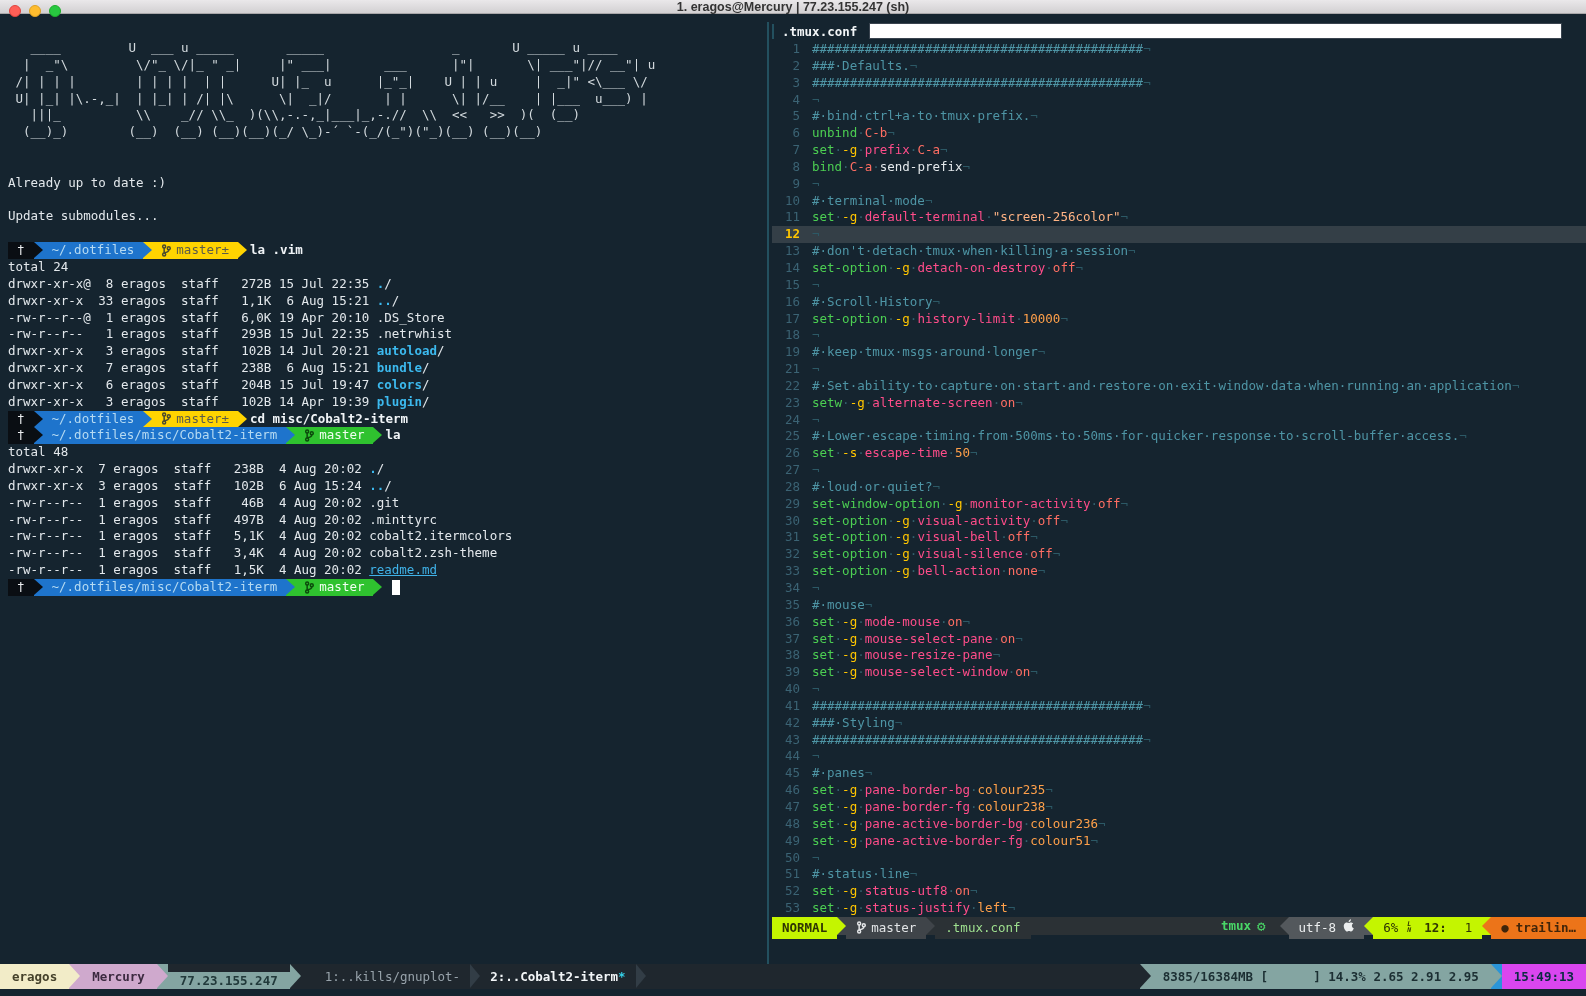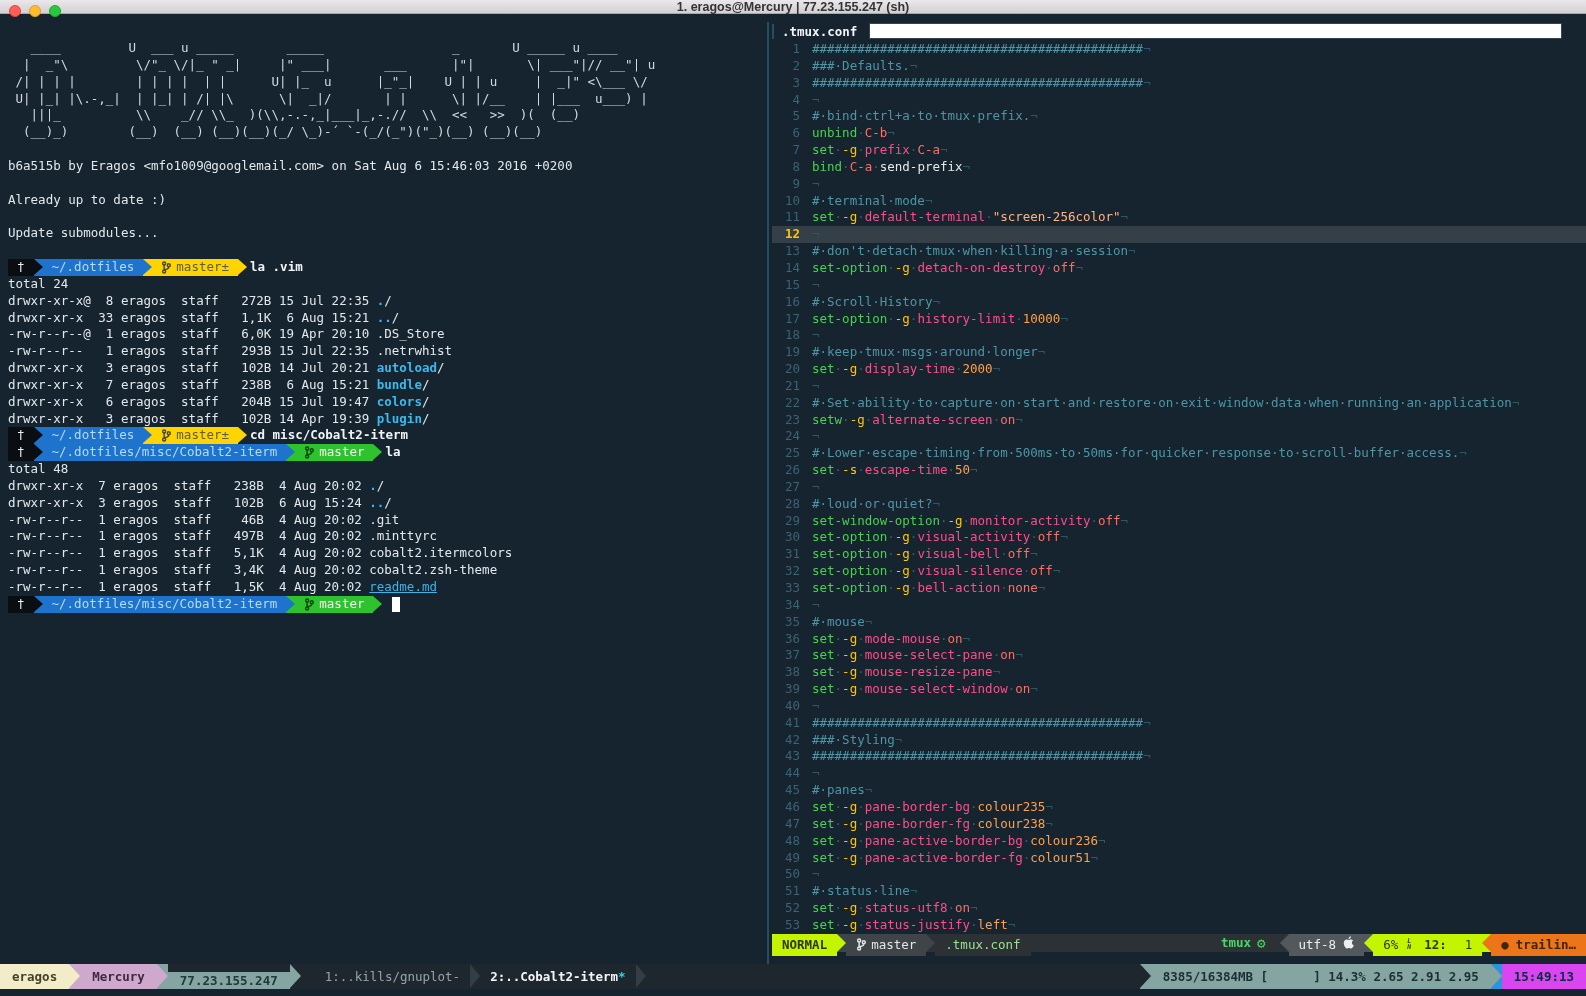"b6a515b by Eragos" div.trow { html: <div><span>b6a515b by Eragos &lt;mfo1009@googlemail.com&gt; on Sat Aug 6 15:46:03 2016 +0200</span></div> -> none }
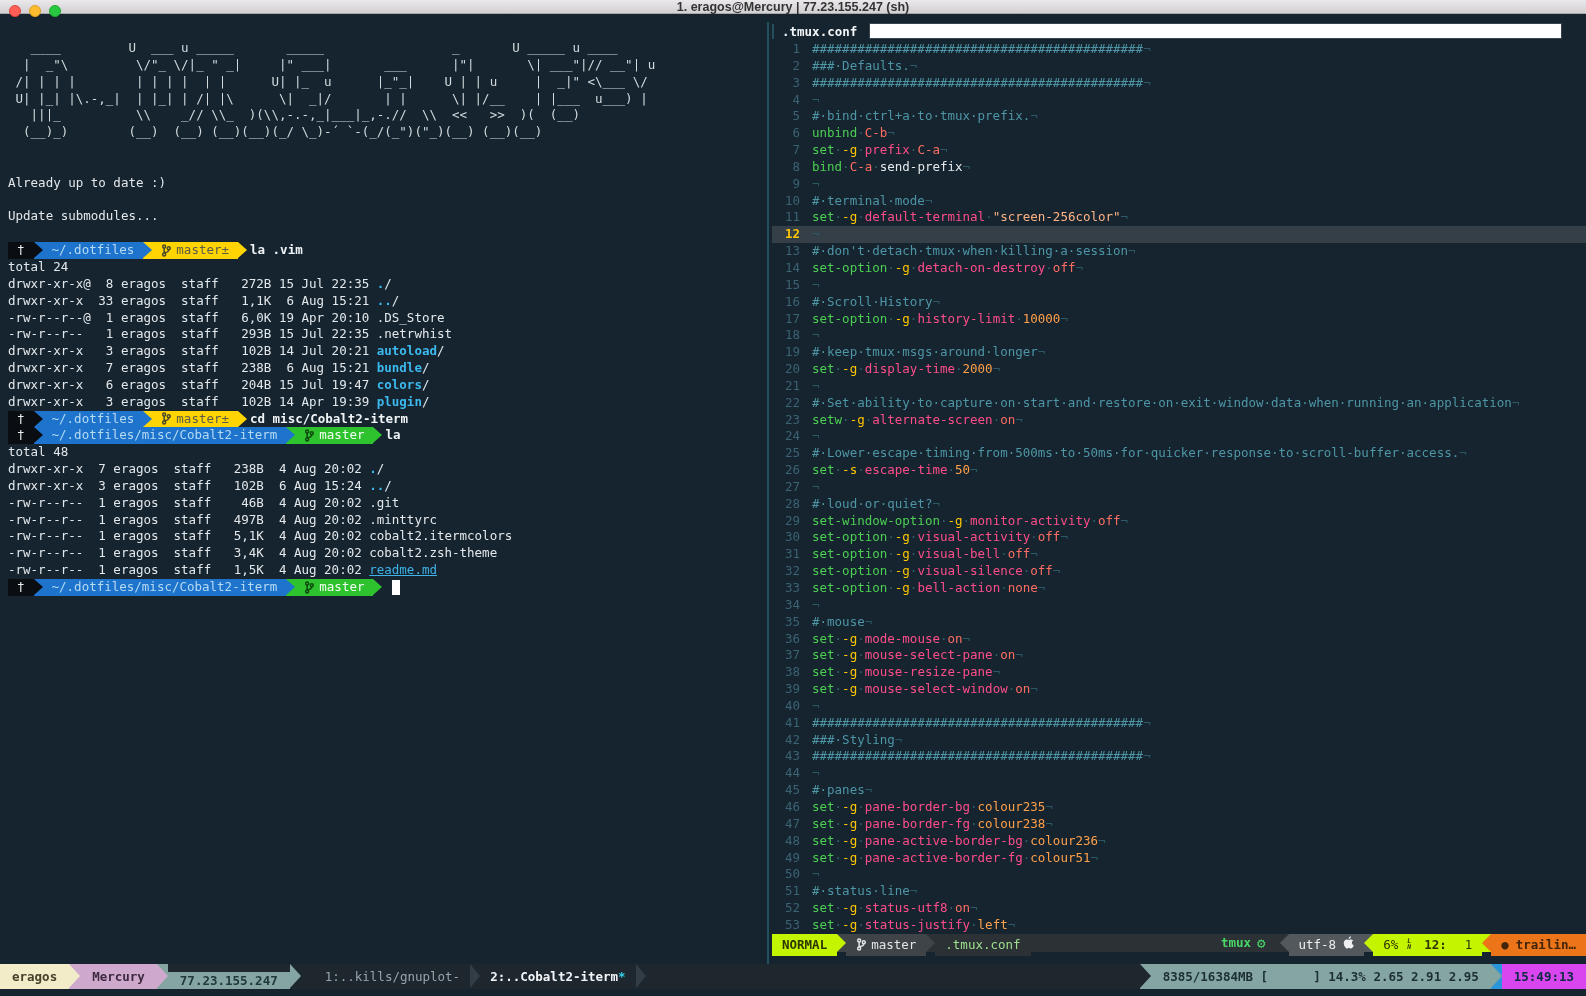"20" div.code-line { html: <div><span>20</span><span><span>set</span><span>·</span><span>-g</span><span>·</span><span>display-time</span><span>·</span><span>2000</span><span>¬</span></span></div> -> none }
